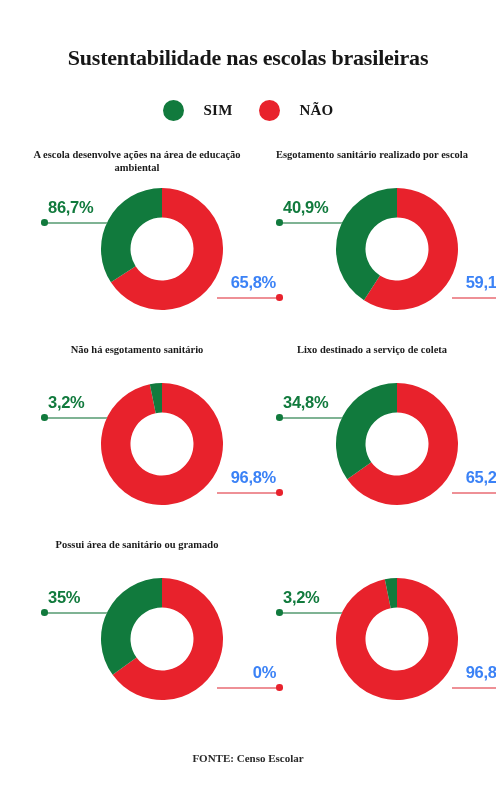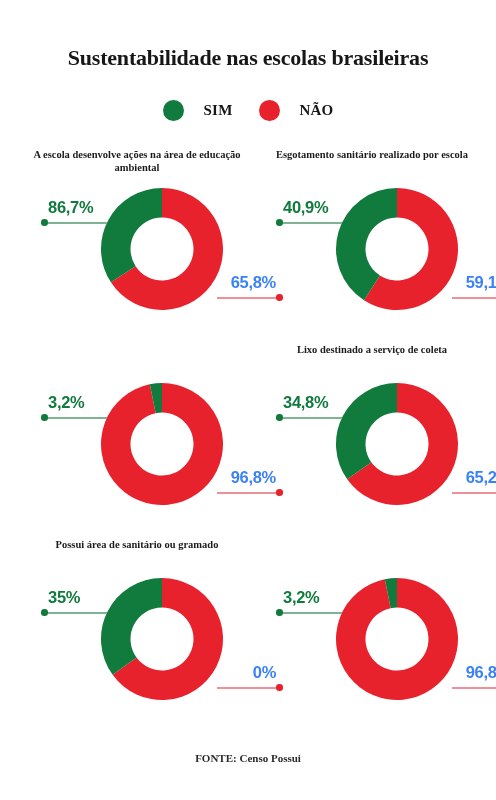"Não há esgotamento sanitário" div.chart-title { html: none -> <div>Não há esgotamento sanitário</div> }
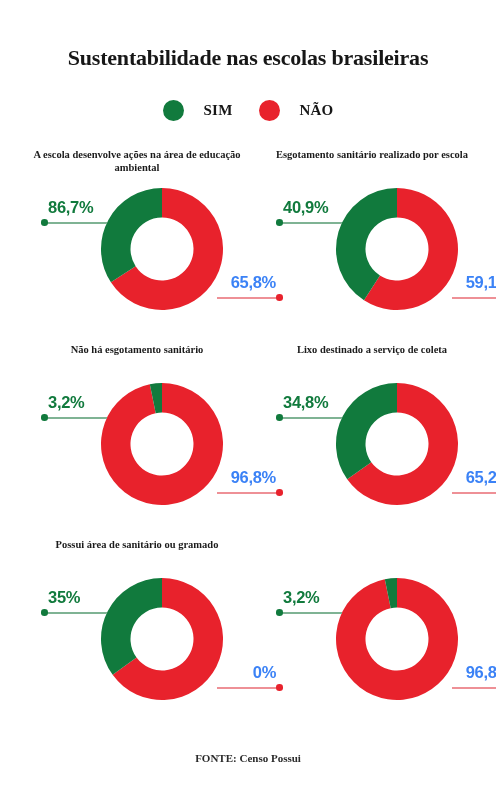"FONTE: Censo Possui" div.footer-source { text: Possui -> Escolar }
